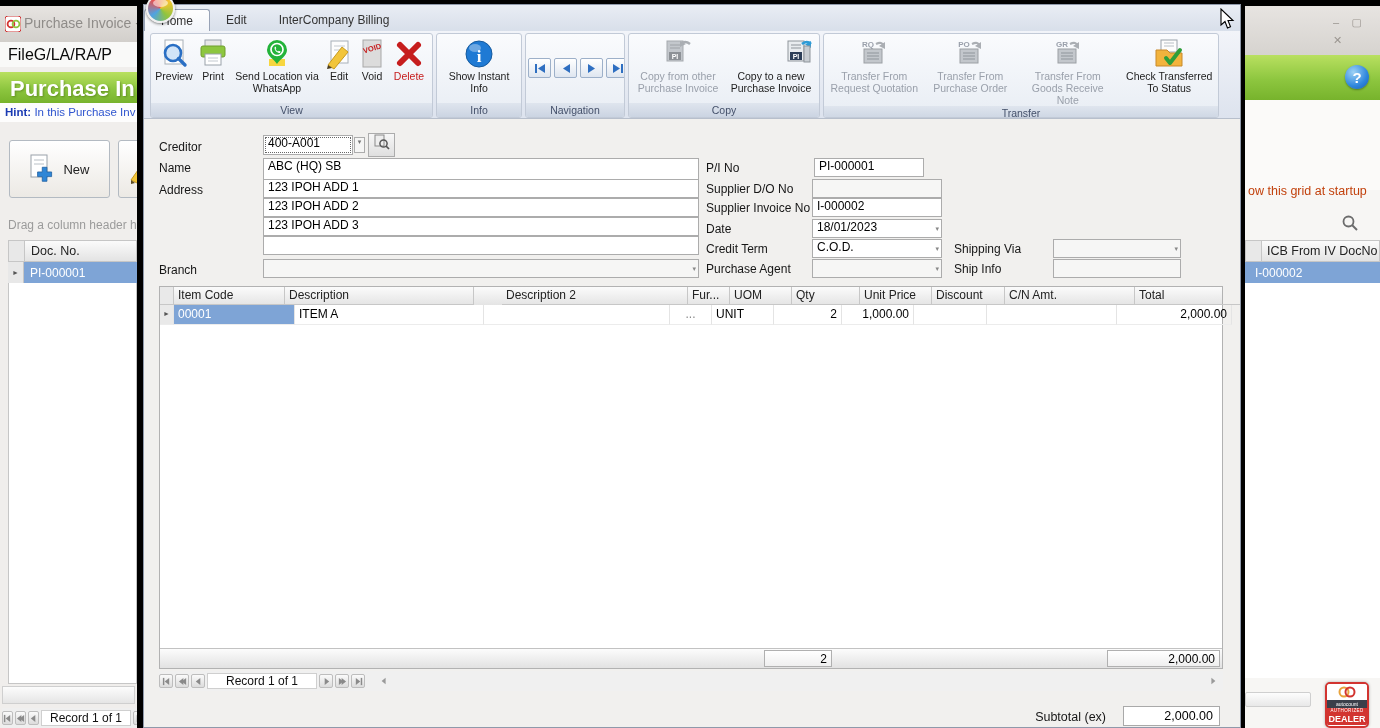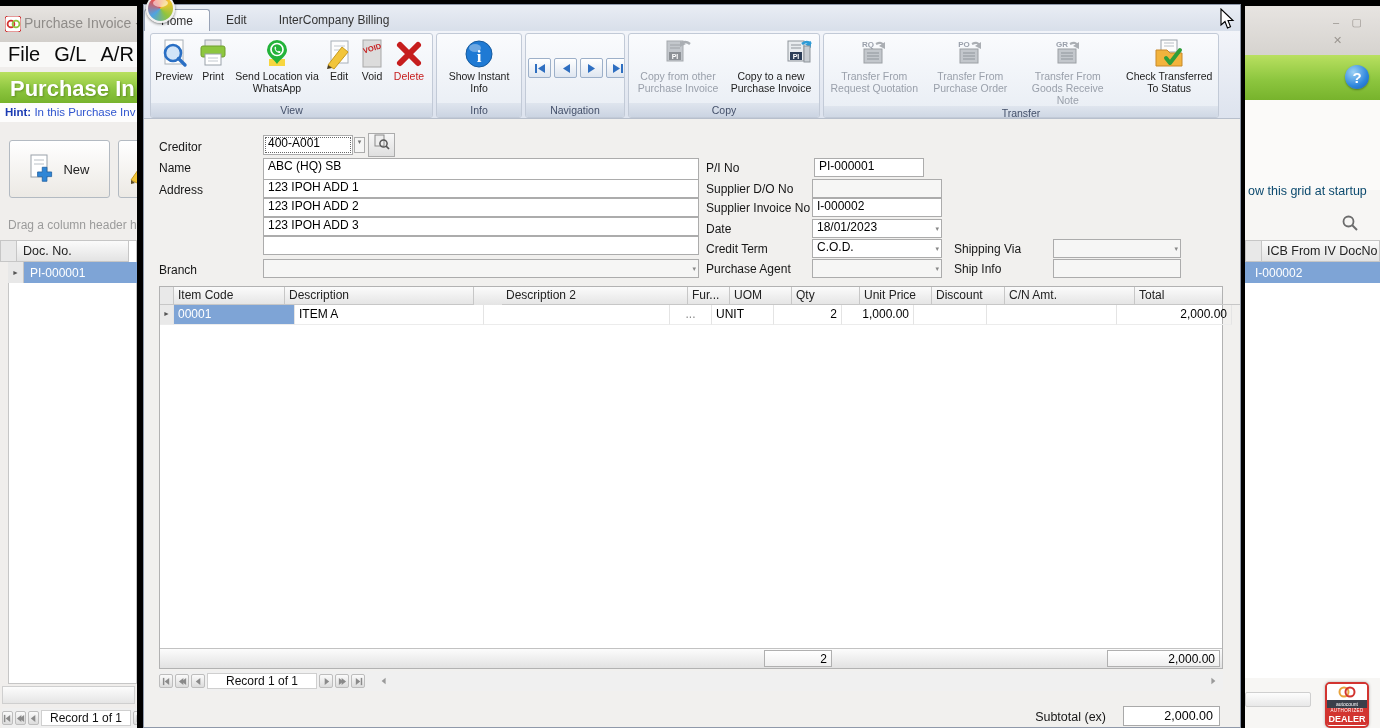"File" .menubar { font-size: 20px -> 16px; gap: 14px -> none }
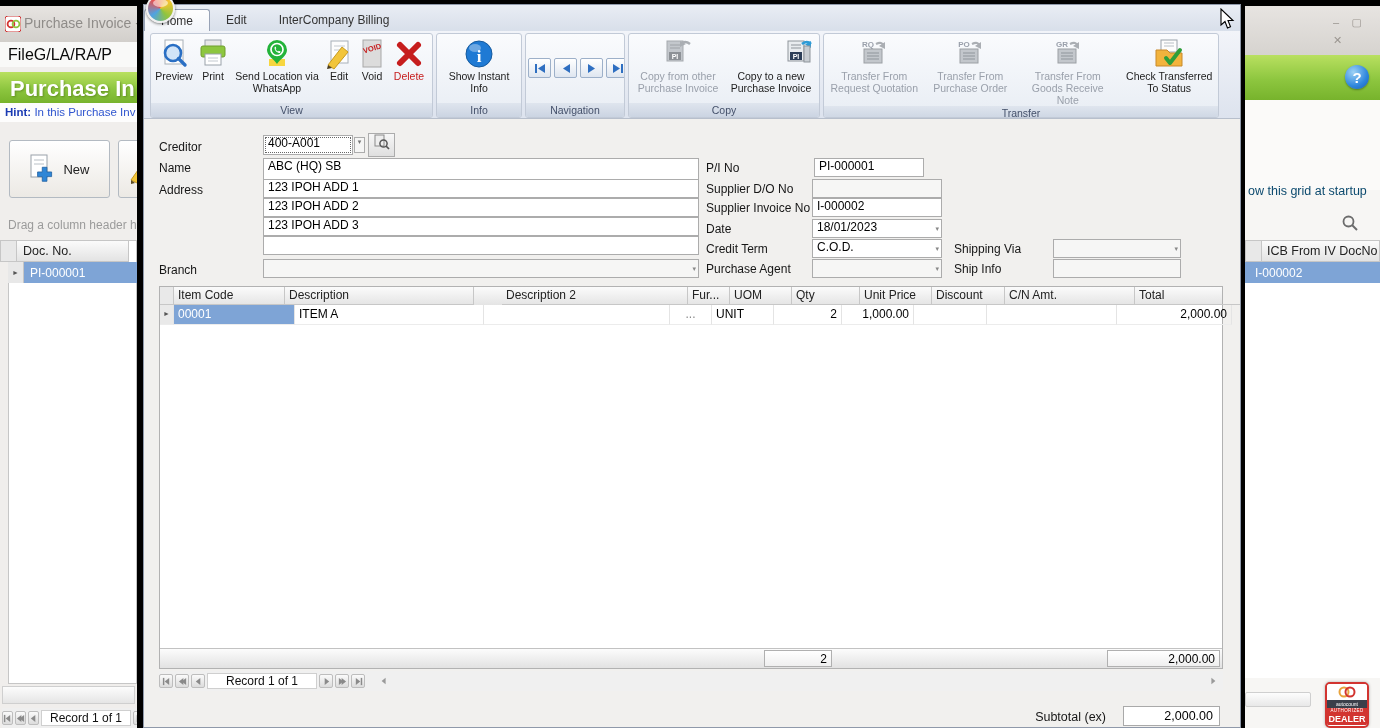"ow this grid at startup" div.abs { color: #0c4a6e -> #c2410c }
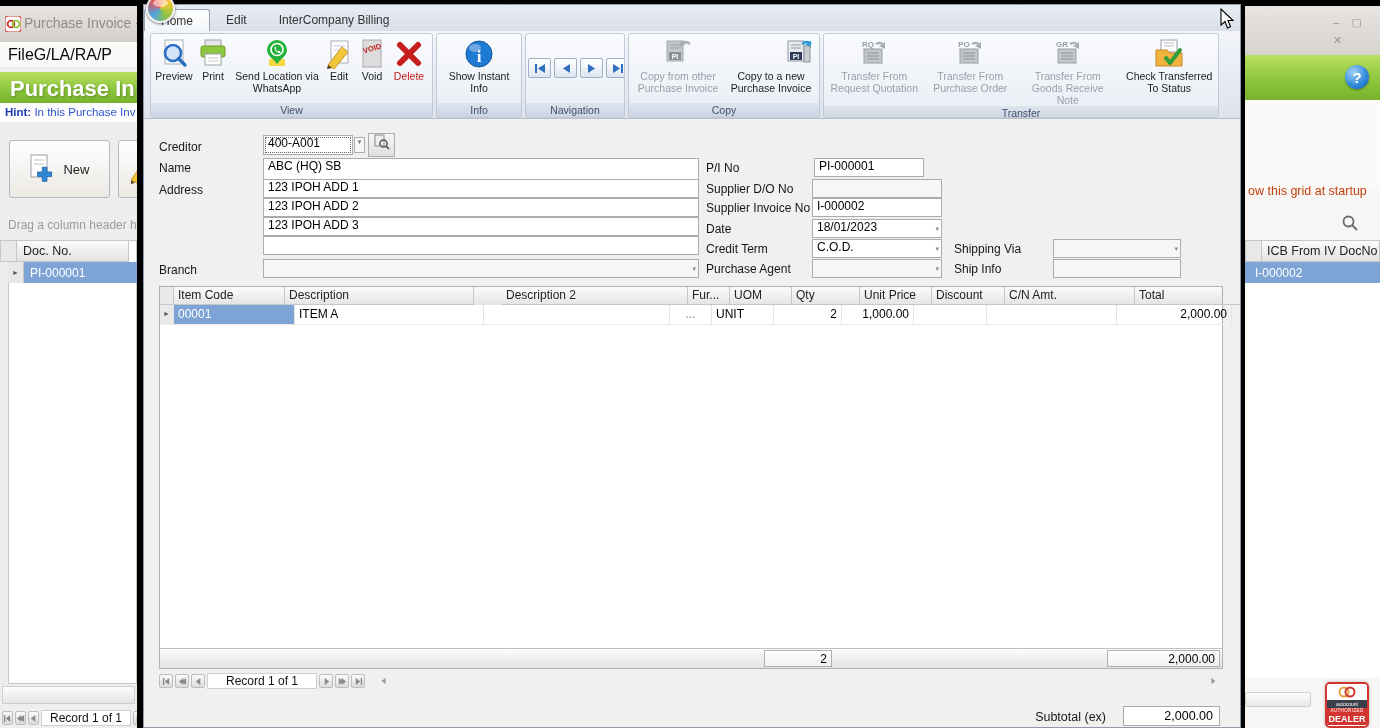"Doc. No." div.lgrid-head { left: 0 -> 8px }
